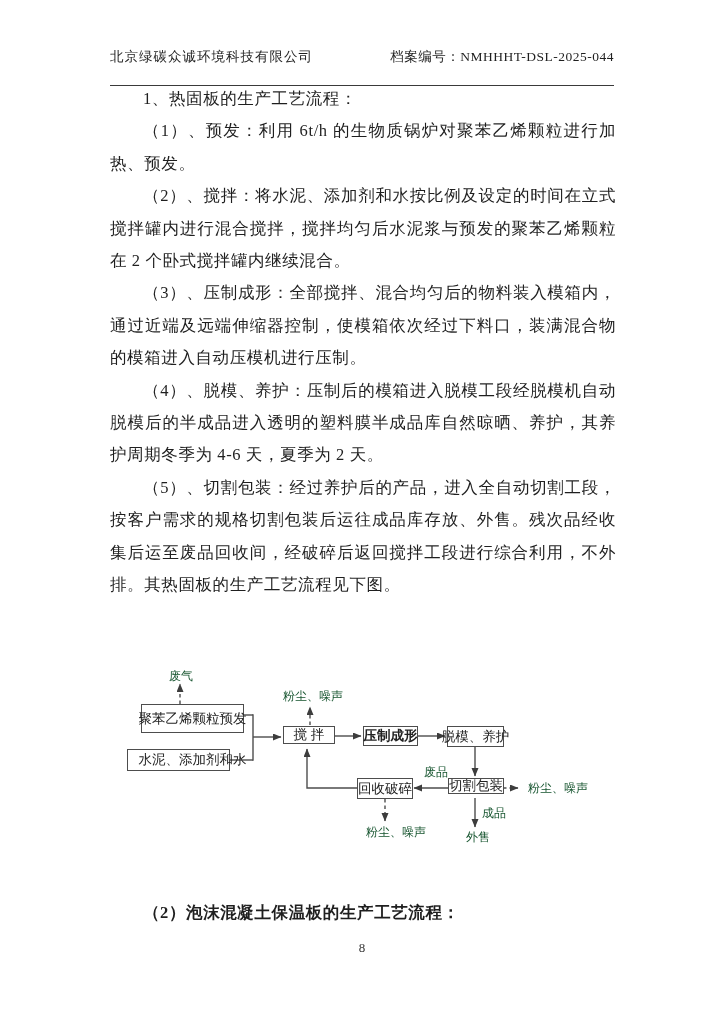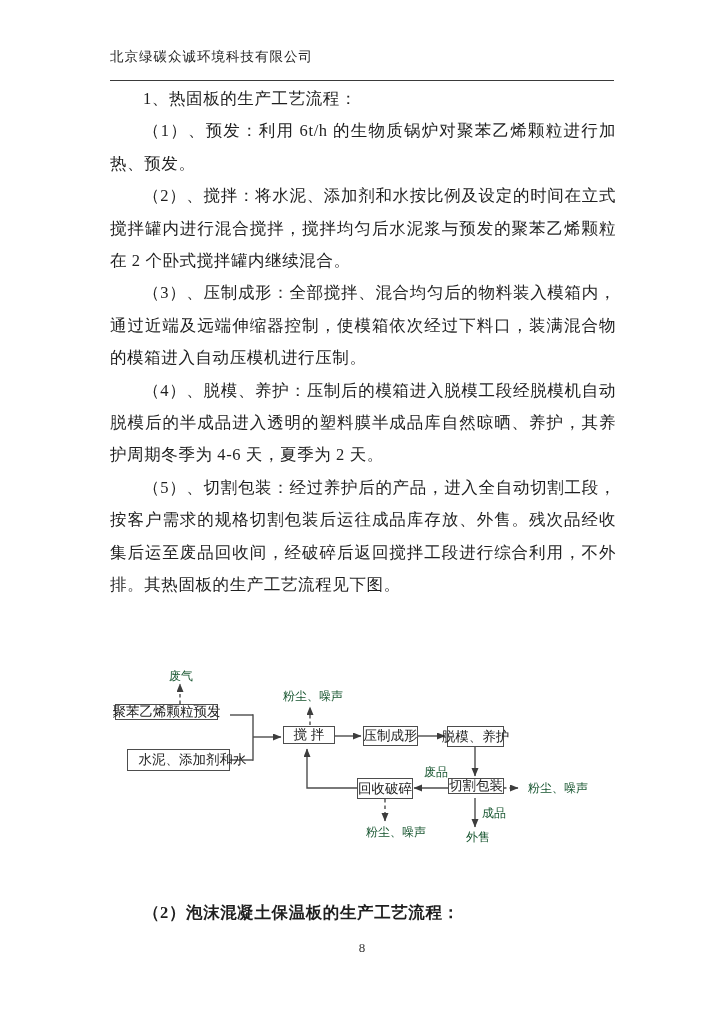"北京绿碳众诚环境科技有限公司" .header { padding-bottom: 14px -> 19px }
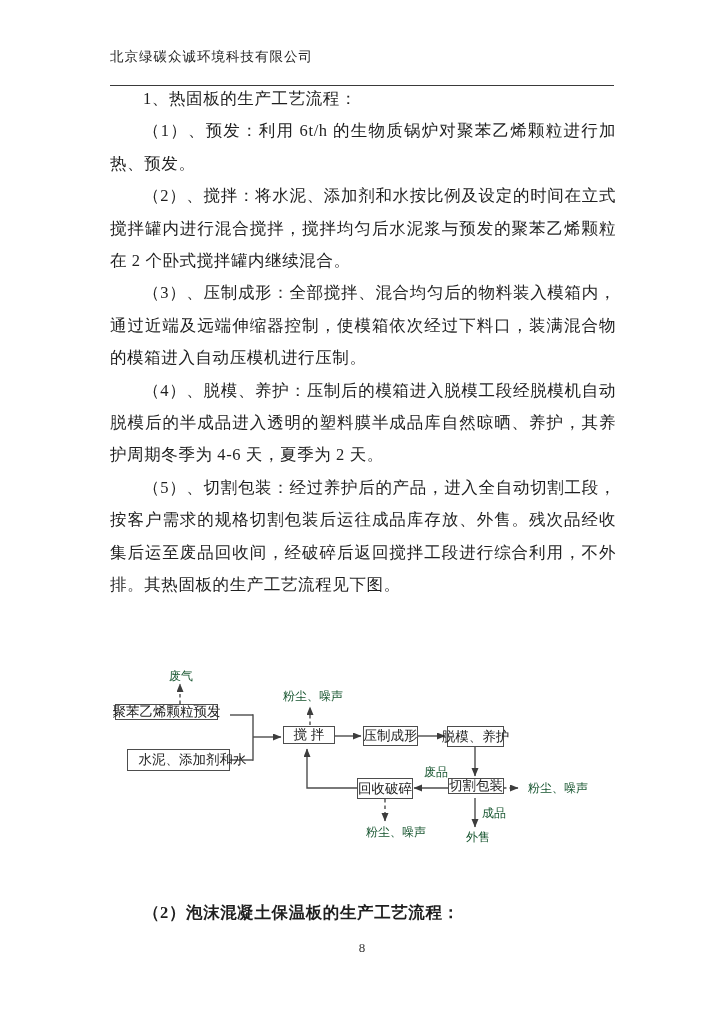"档案编号：NMHHHT-DSL-2025-044" span.archive { html: none -> <span>档案编号：NMHHHT-DSL-2025-044</span> }
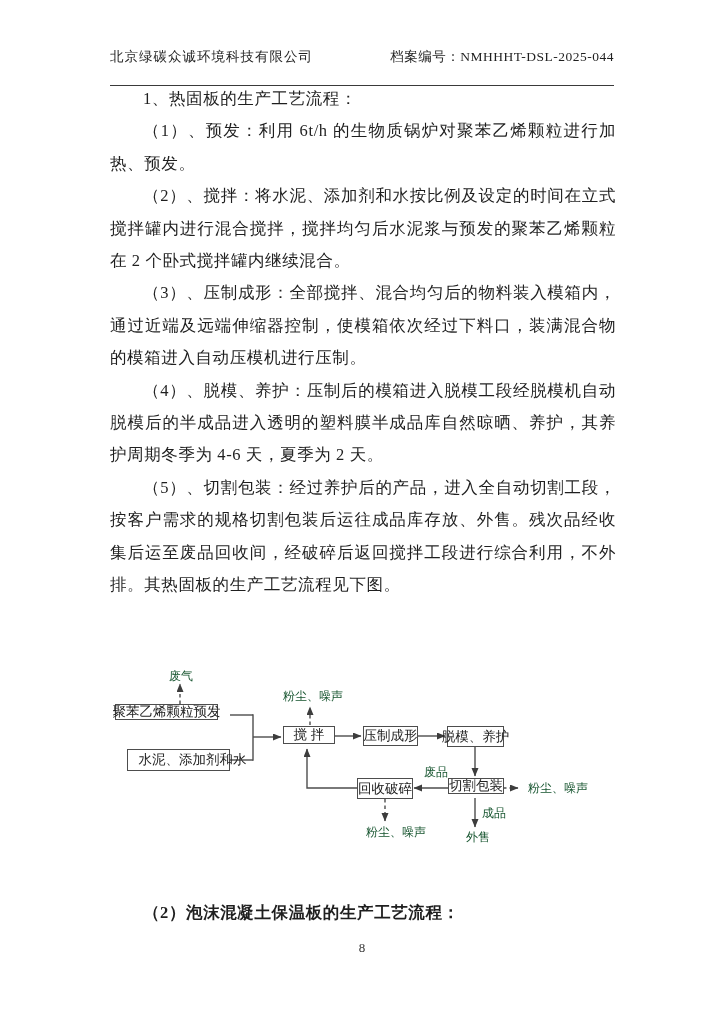"聚苯乙烯颗粒预发" div.fbox { height: 16px -> 29px; left: 115px -> 141px }
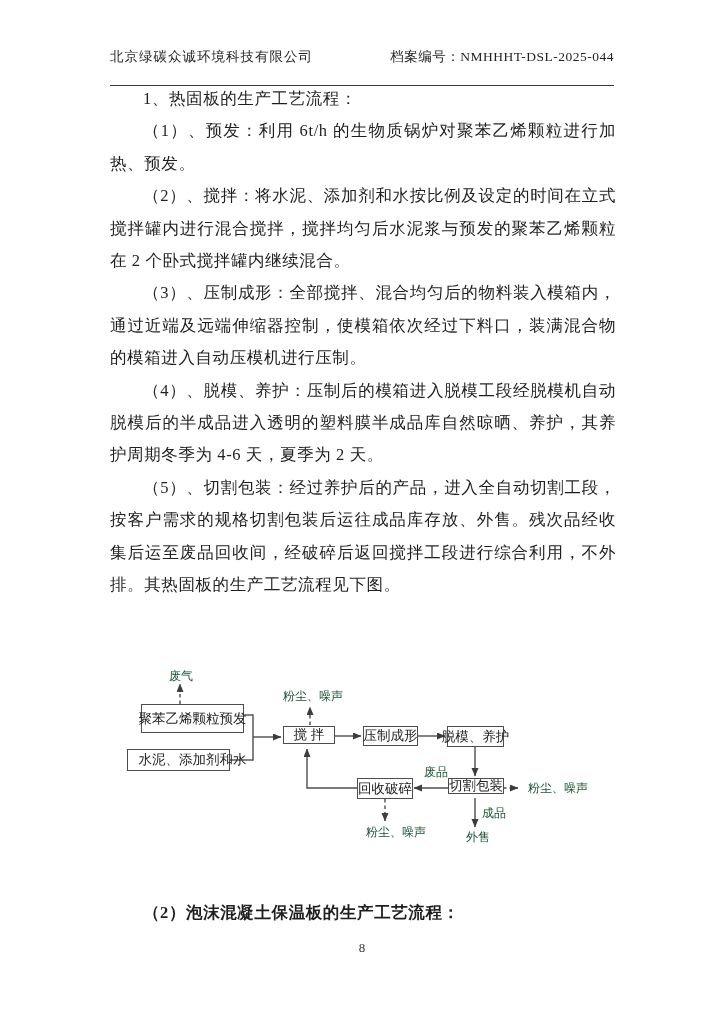"压制成形" div.fbox { font-weight: none -> bold }
